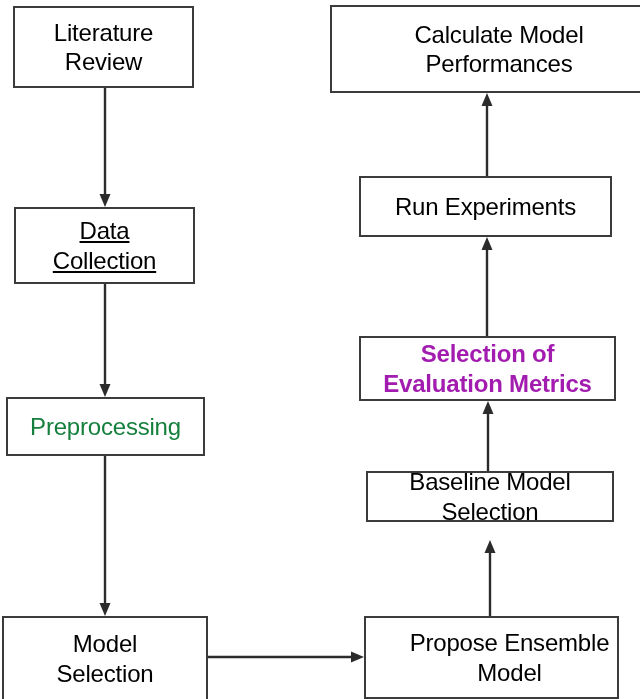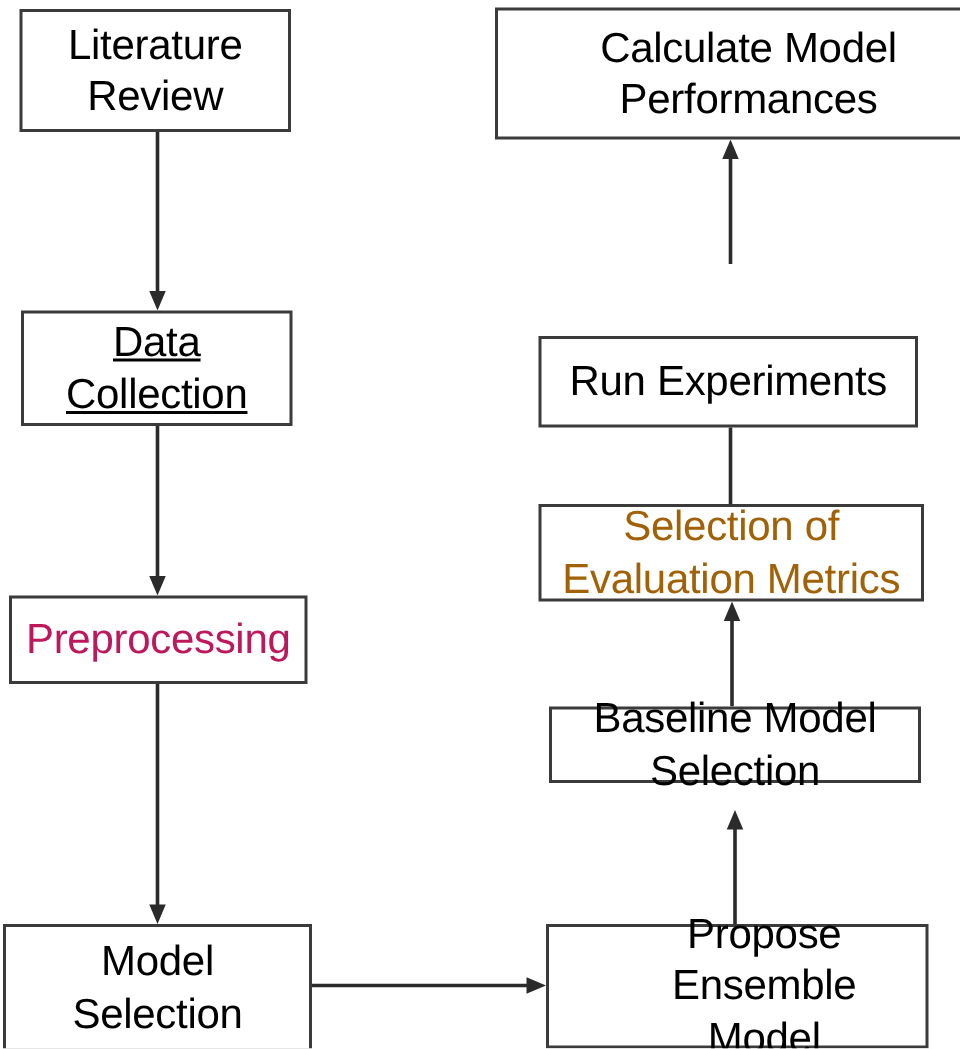"Literature" .node { font-size: 28px -> 24px }
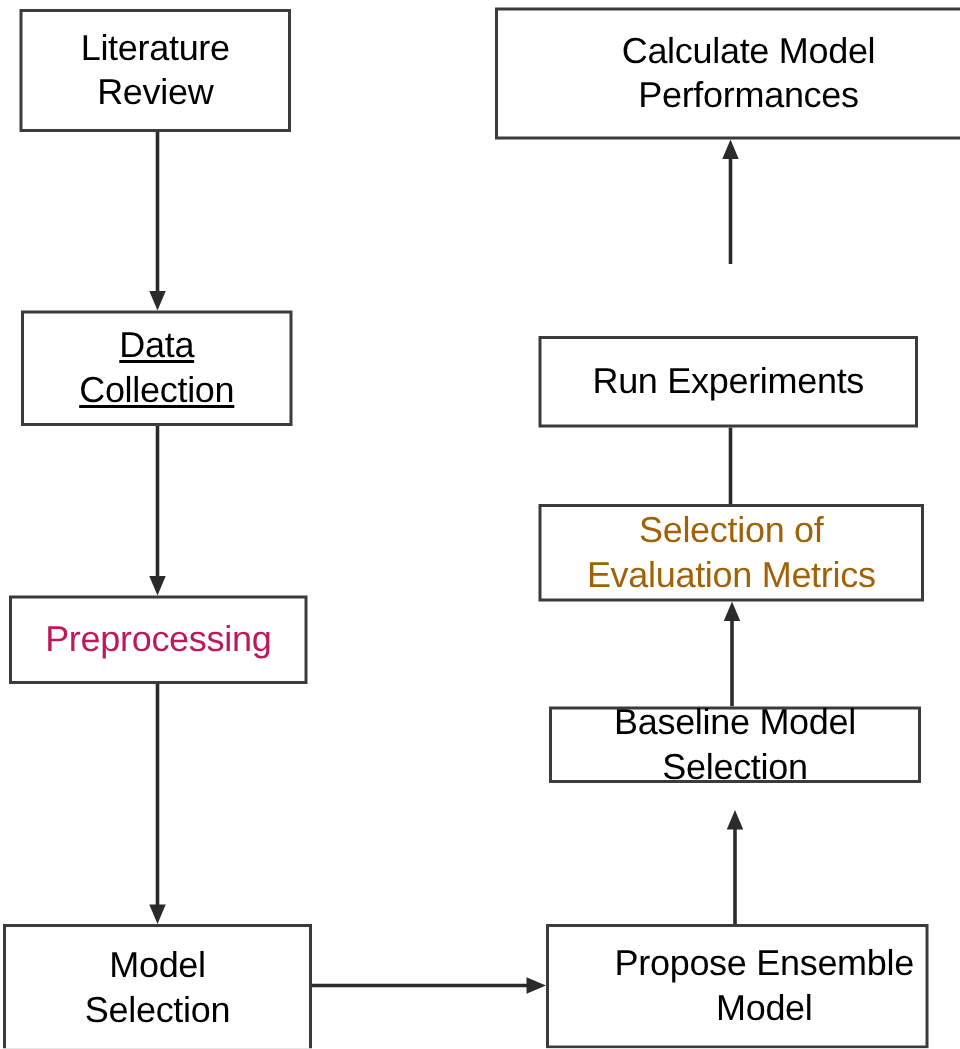"Run Experiments" div.node { margin-top: 48px -> none }
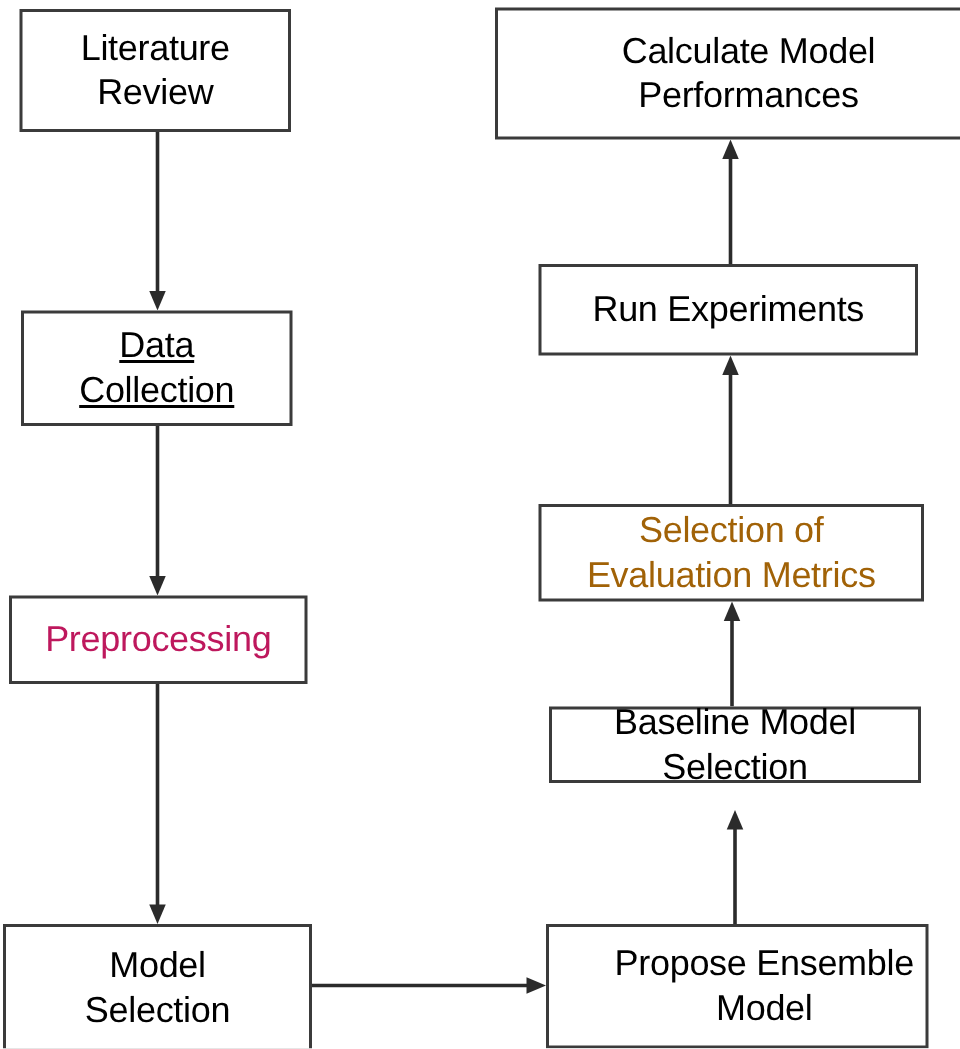"Selection of" div.node { color: #a16207 -> #a21caf; font-weight: none -> bold }
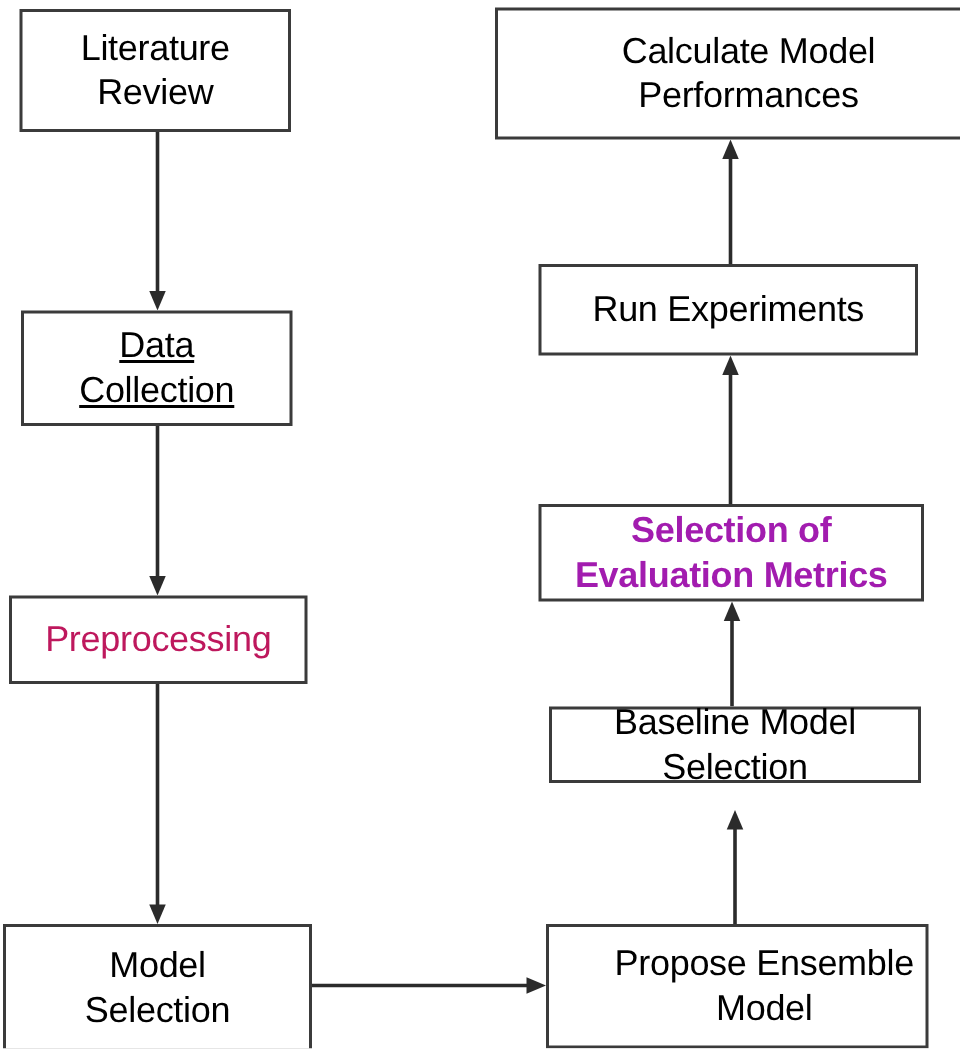"Preprocessing" div.node { color: #be185d -> #15803d }
